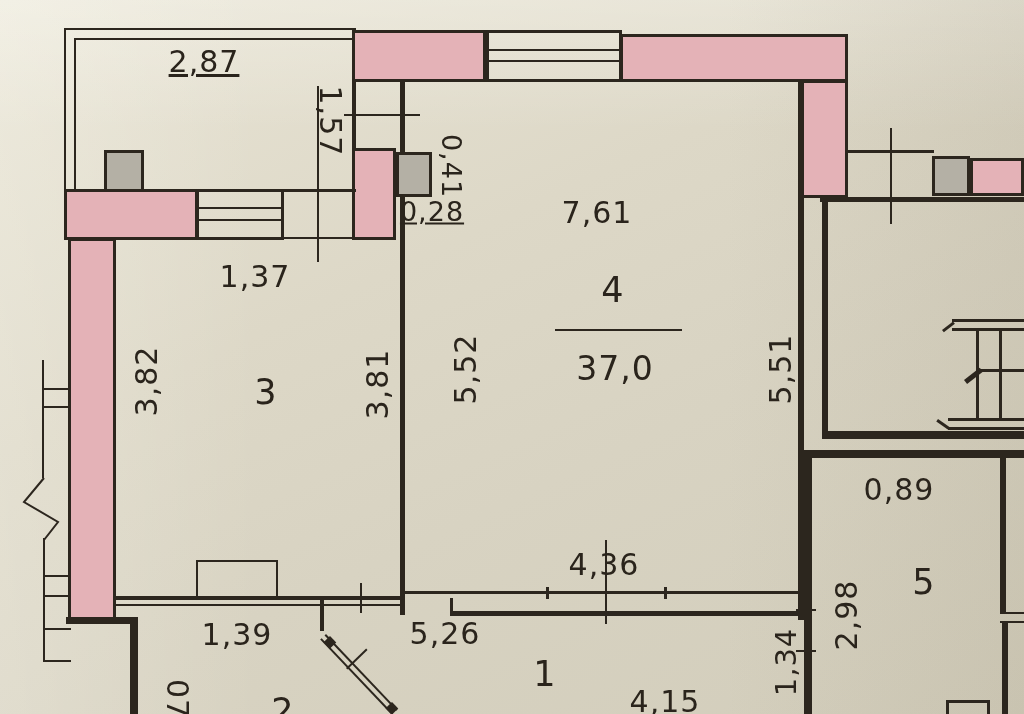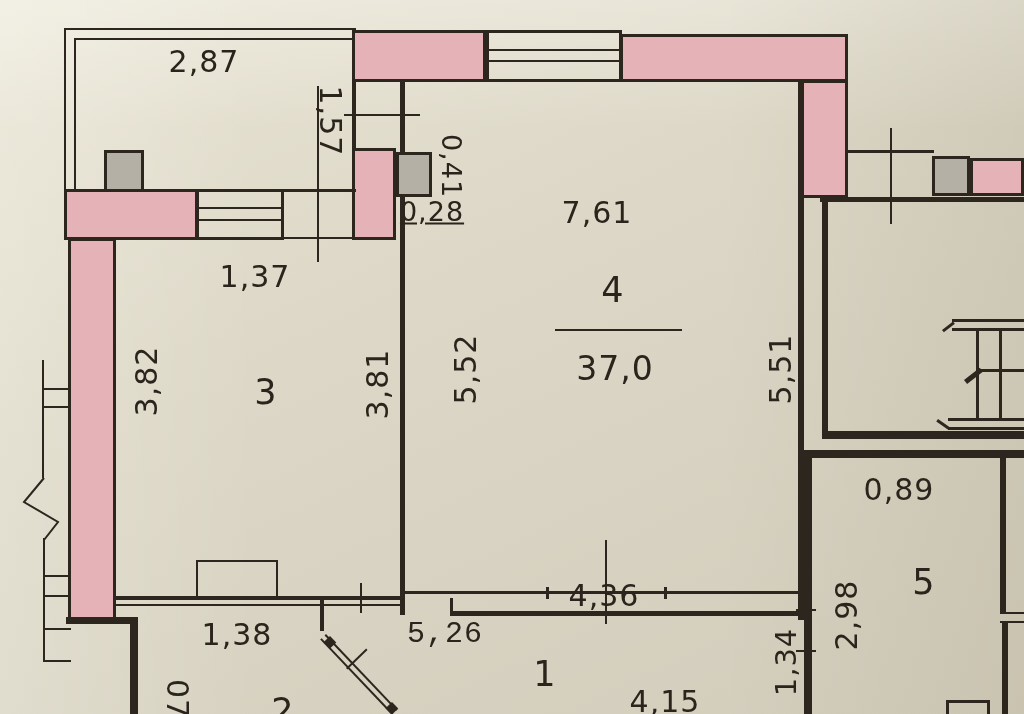"2,87" div.lbl { text-decoration: none -> underline }
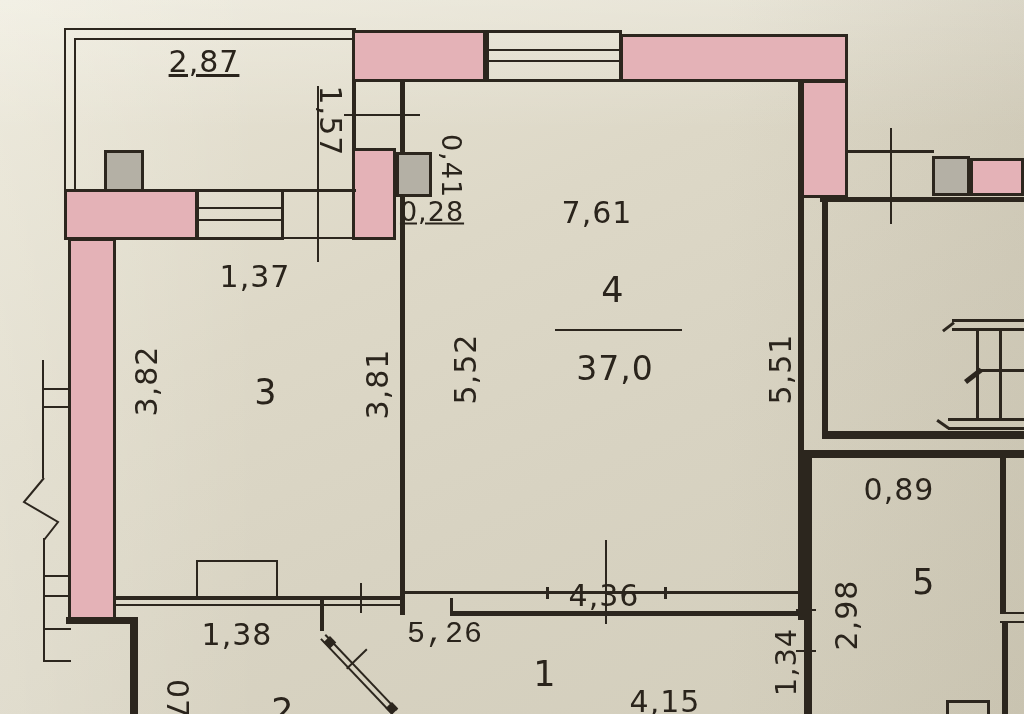"4,36" div.lbl { top: 596px -> 565px }
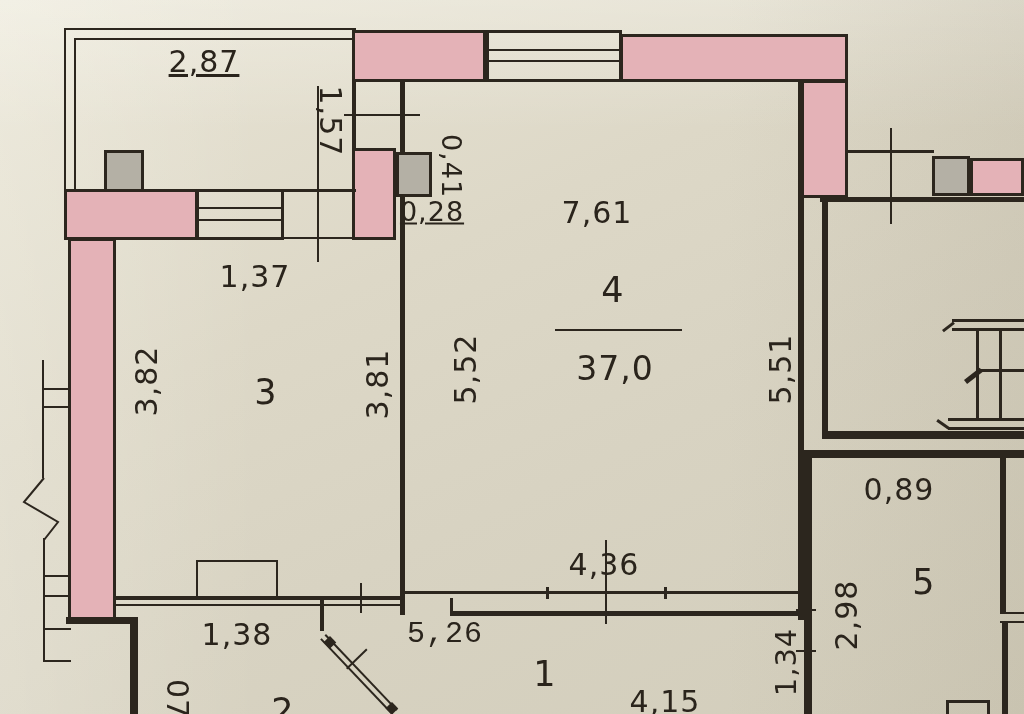"1,38" div.lbl { text: 1,38 -> 1,39 }
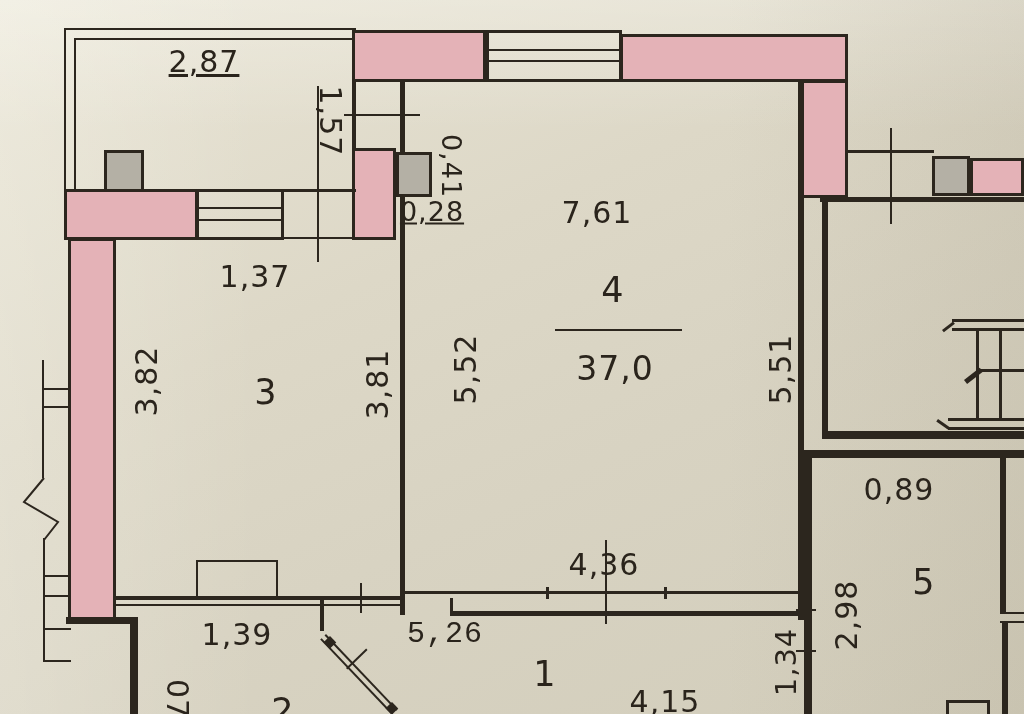"5,26" div.lbl { font-family: Liberation Mono, monospace -> none }
